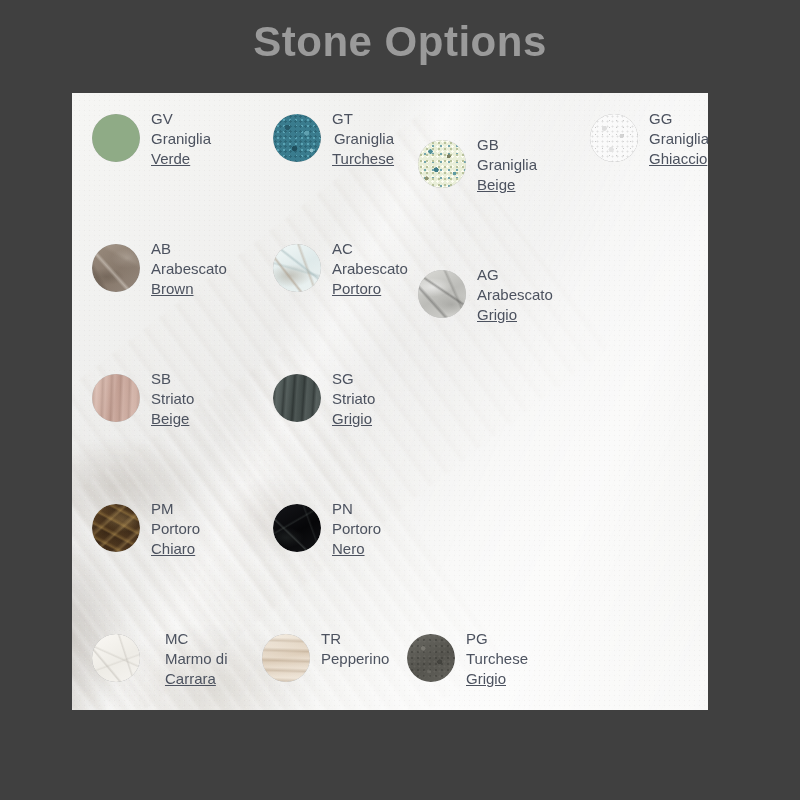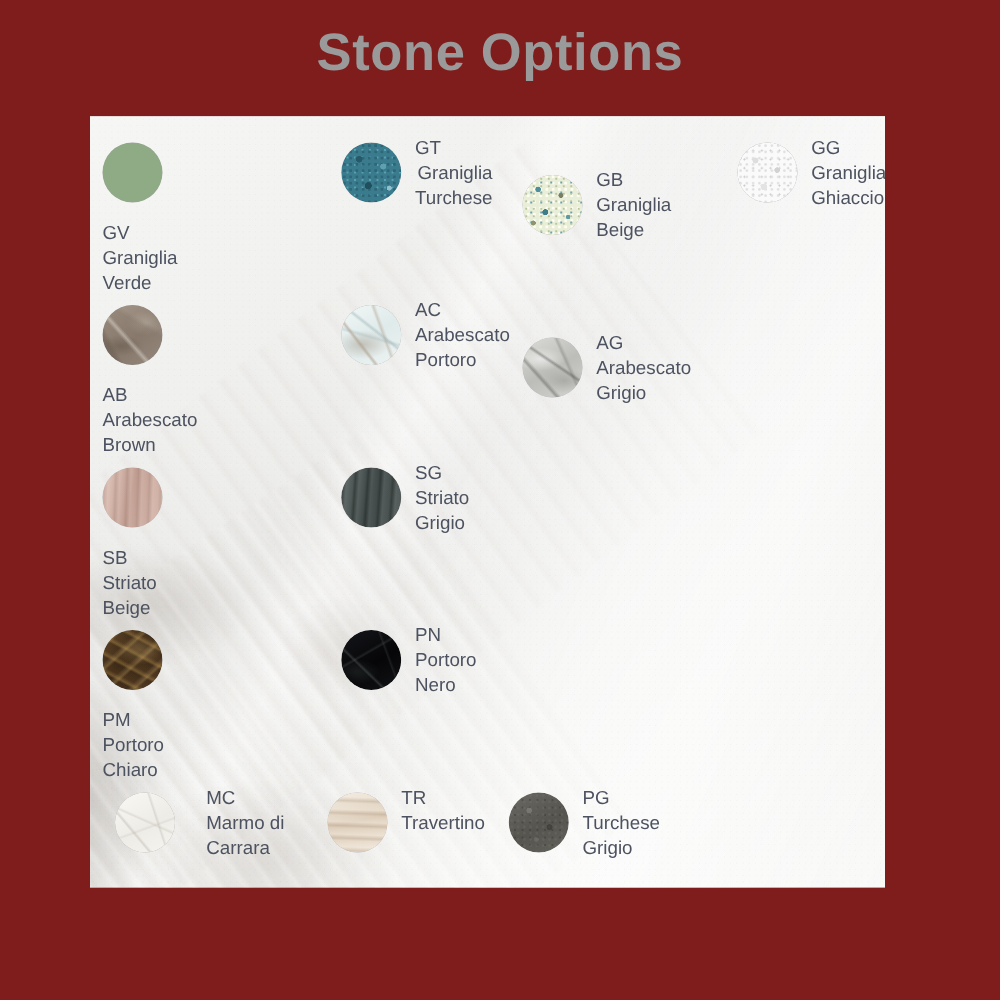"Stone Options" #page { background: #7f1d1d -> #404040 }
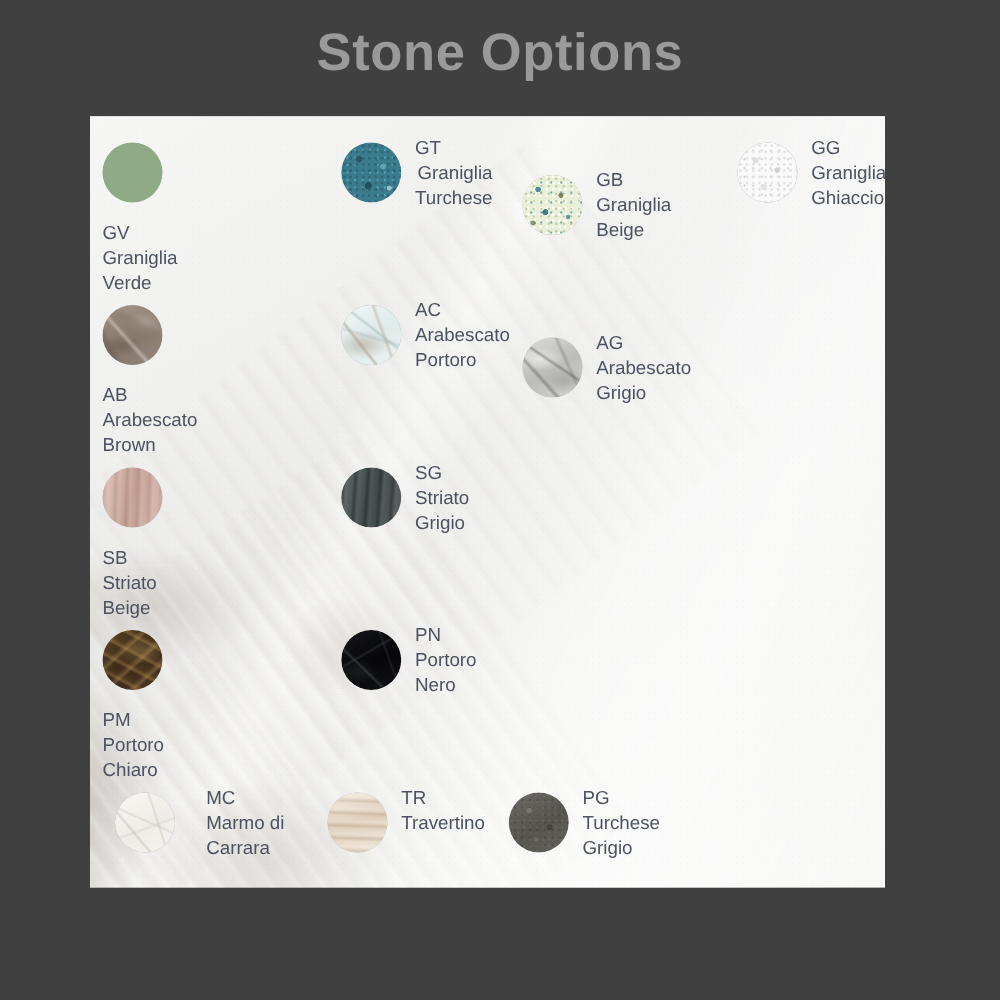"GV" .col-0 { flex-direction: column -> none; left: 10px -> 20px }
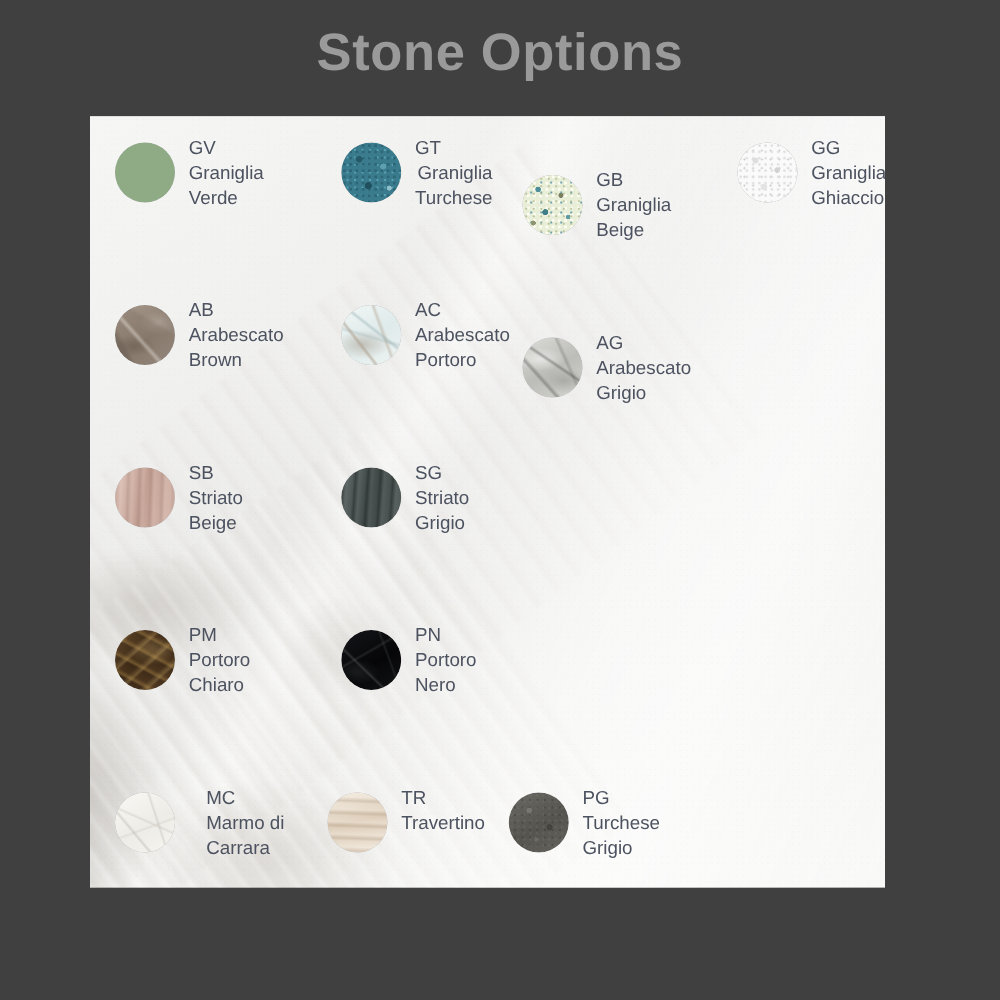"Verde" .labels .l2 { text-decoration: none -> underline }
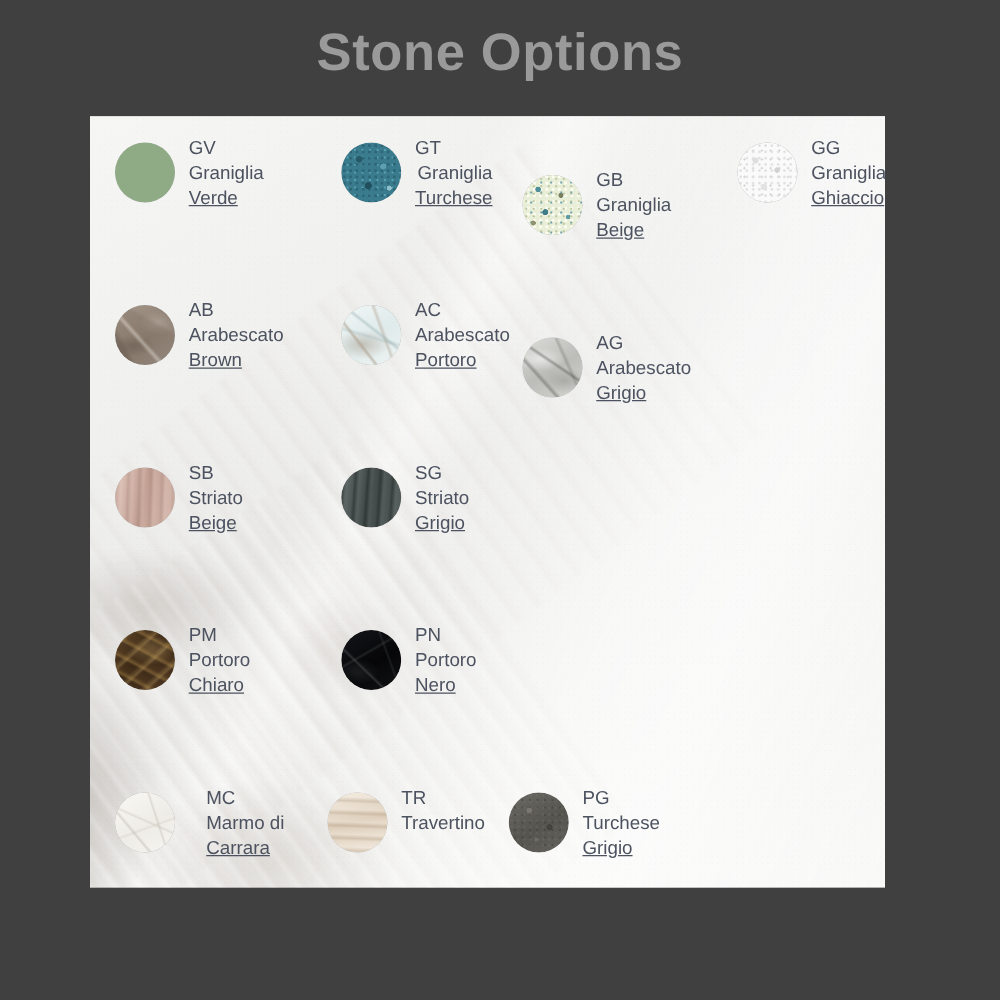"Travertino" span.l1 { text: Travertino -> Pepperino }
